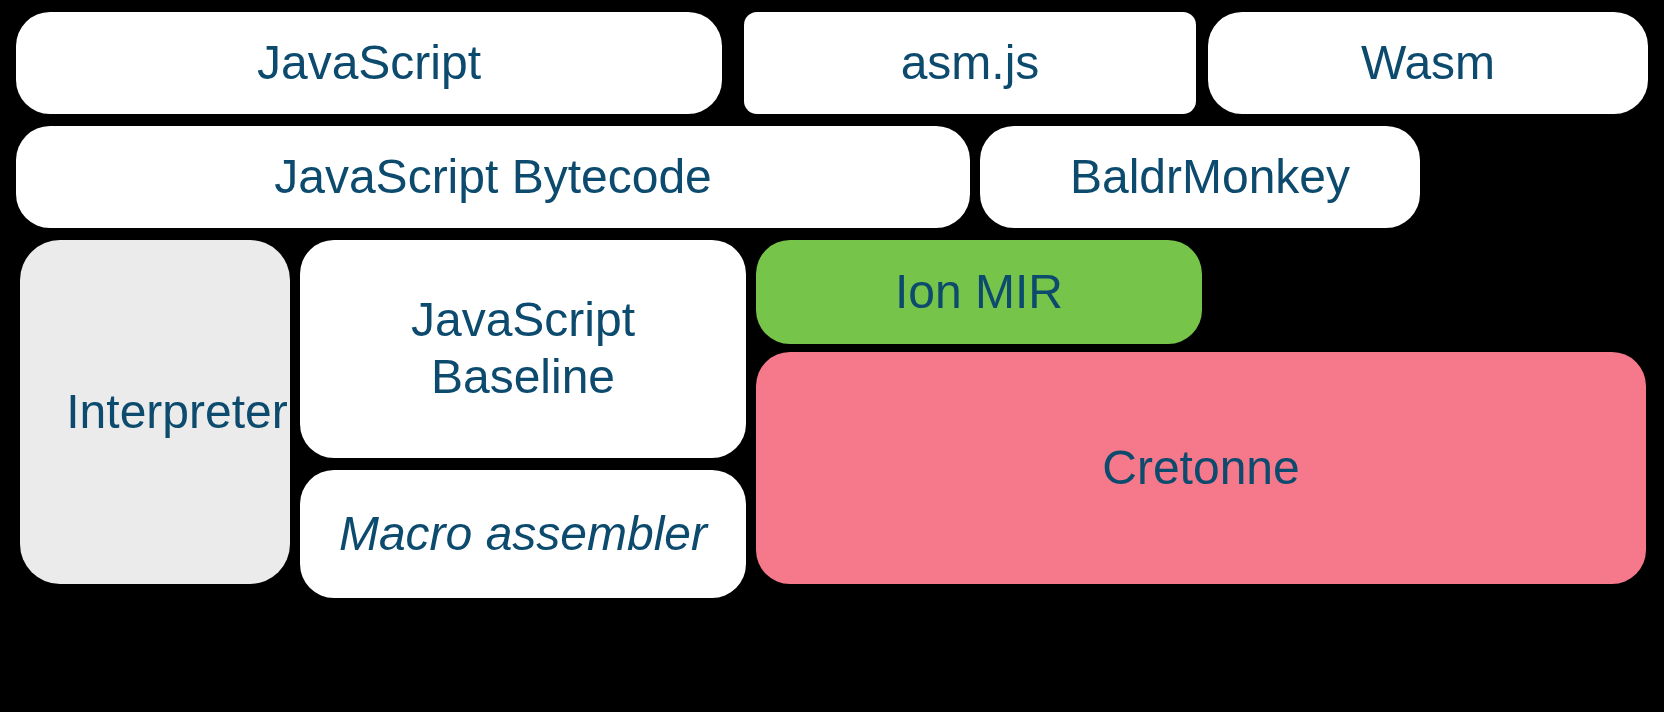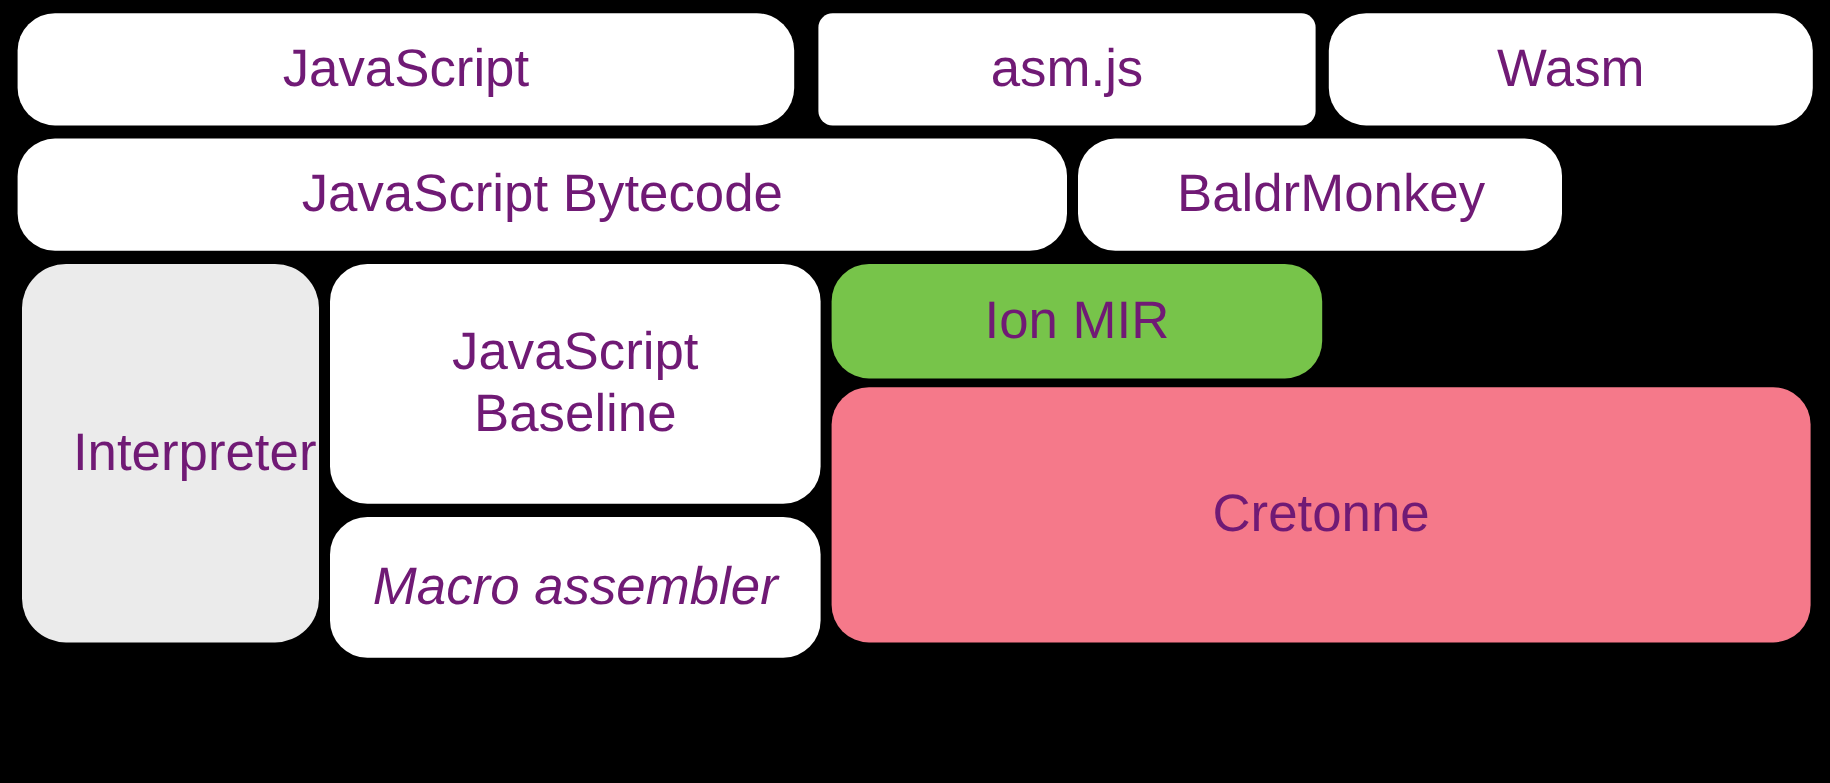"JavaScript" .node .label { color: #701a75 -> #0c4a6e }
